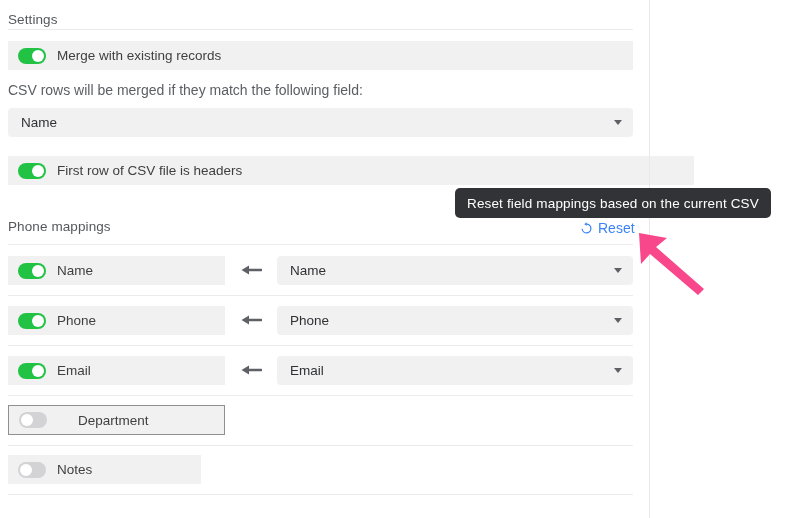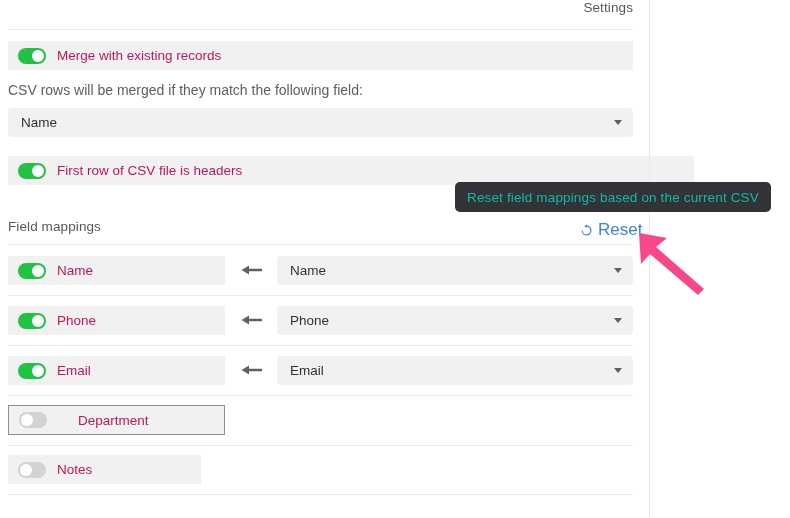"Settings" div.section-head { text-align: right -> none; top: 0 -> 12px }
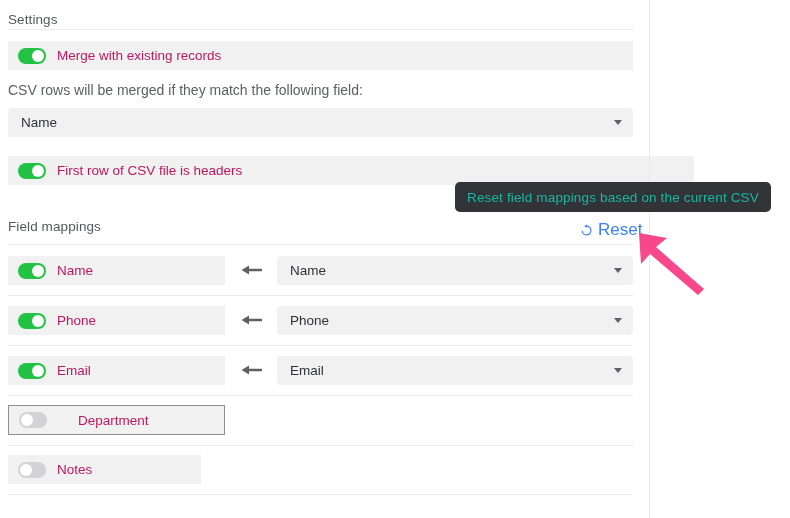"Merge with existing records" .pill { color: #be185d -> #404040 }
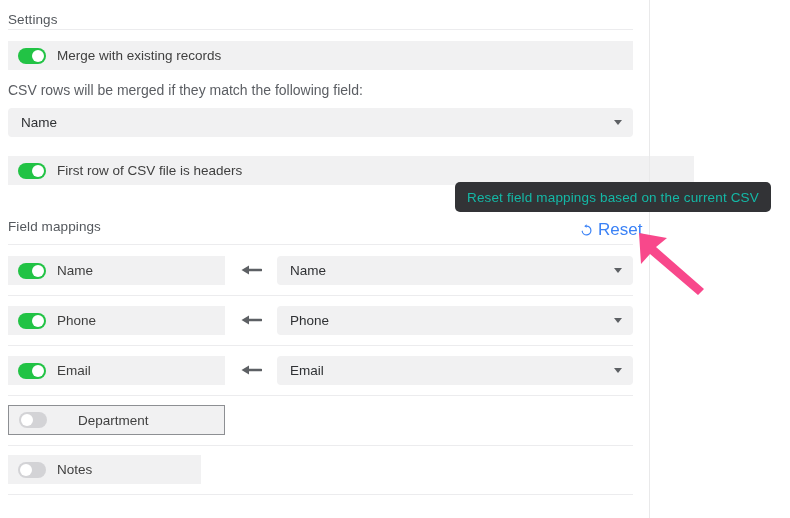"Reset field mappings based on" .tooltip { color: #14b8a6 -> #ffffff; margin-top: none -> 6px }
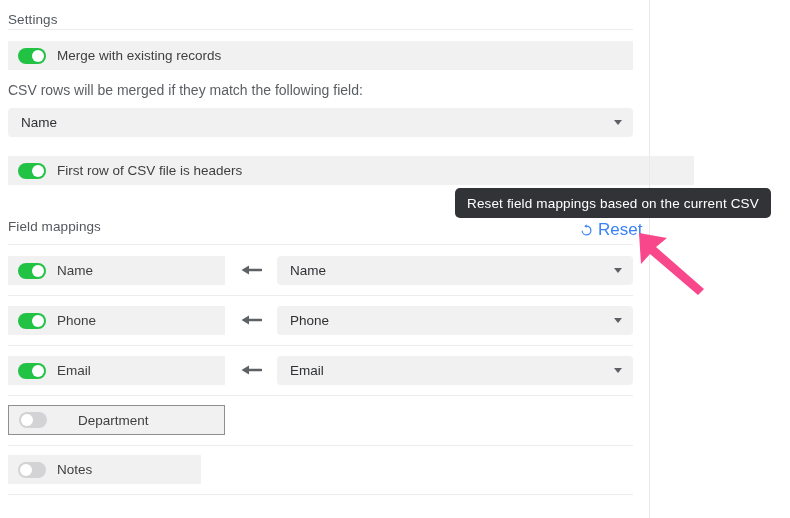"Field mappings" span.title { text: Field -> Phone }
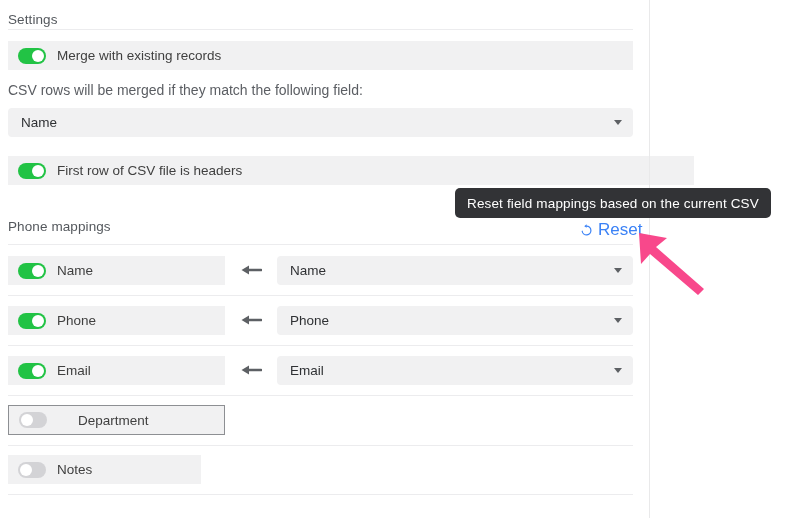"Reset" .reset { font-size: 17px -> 14px }
